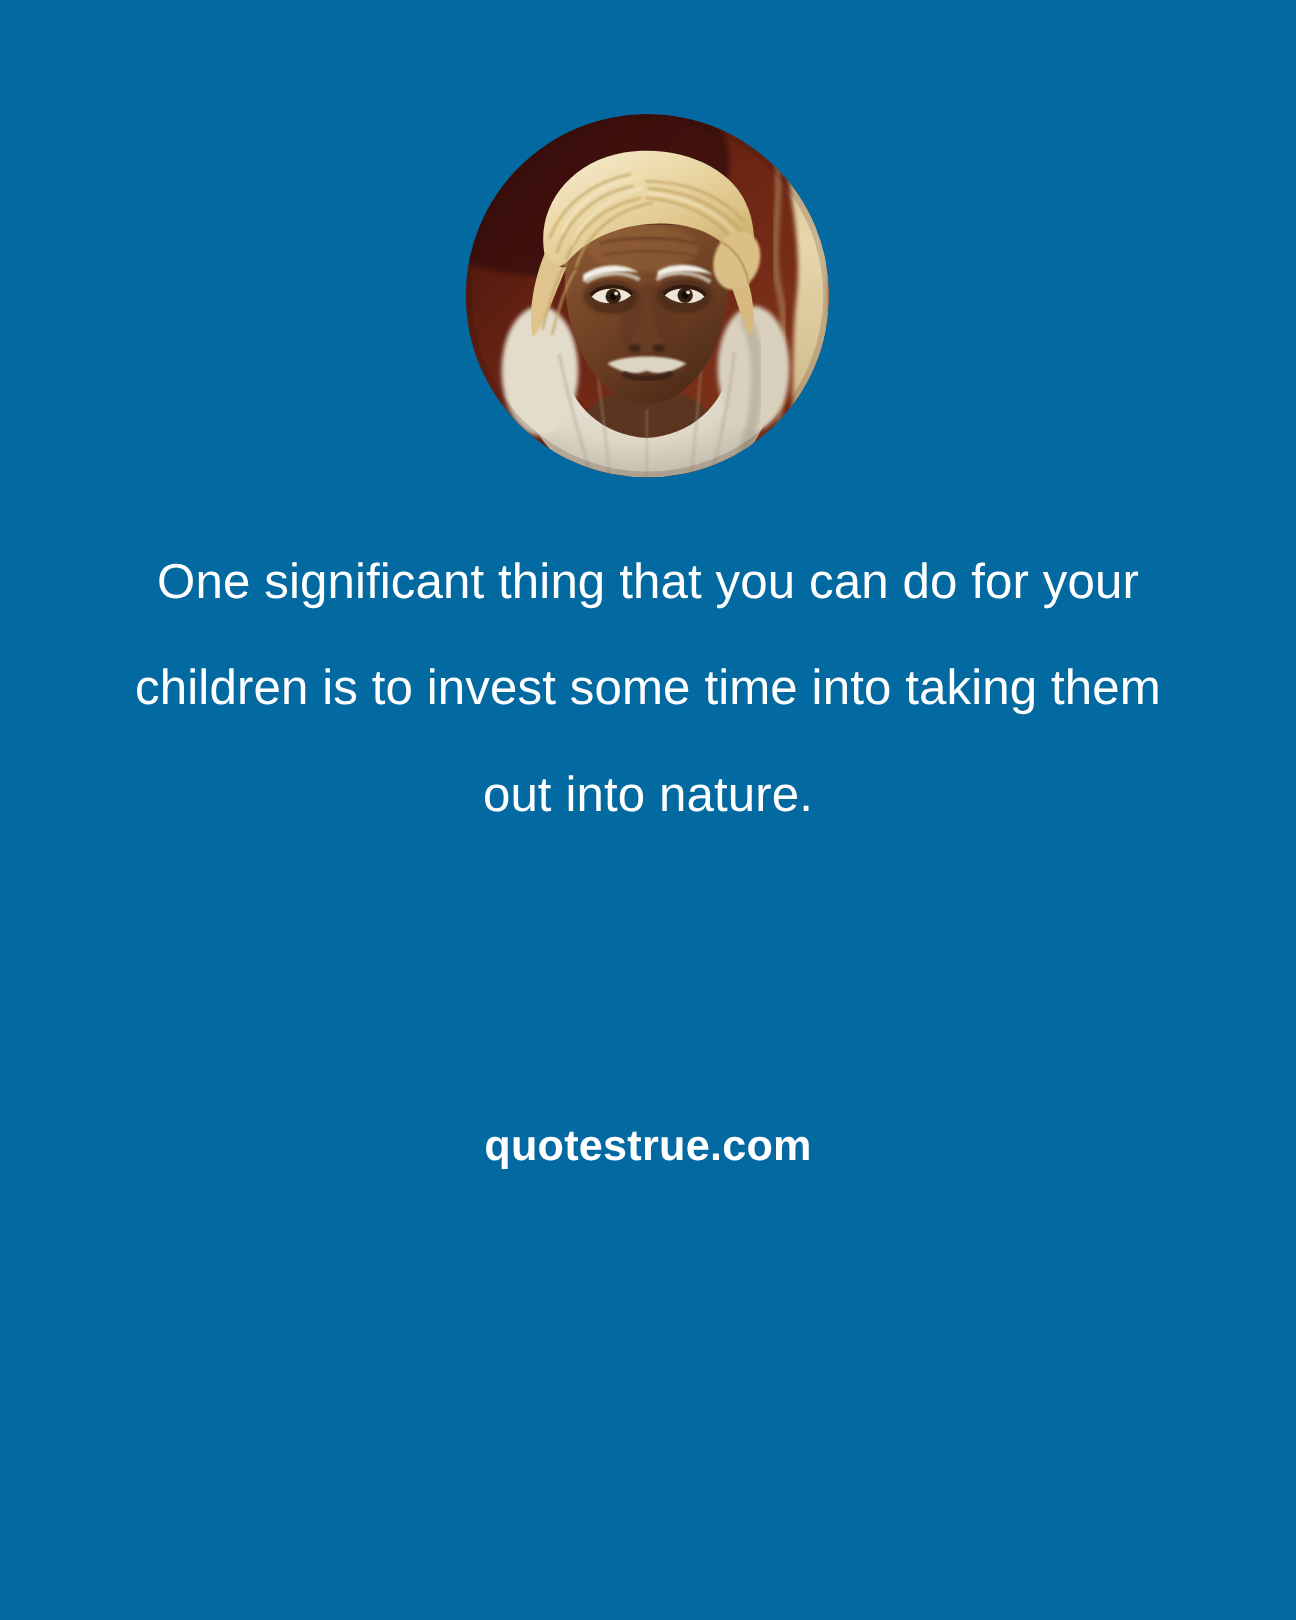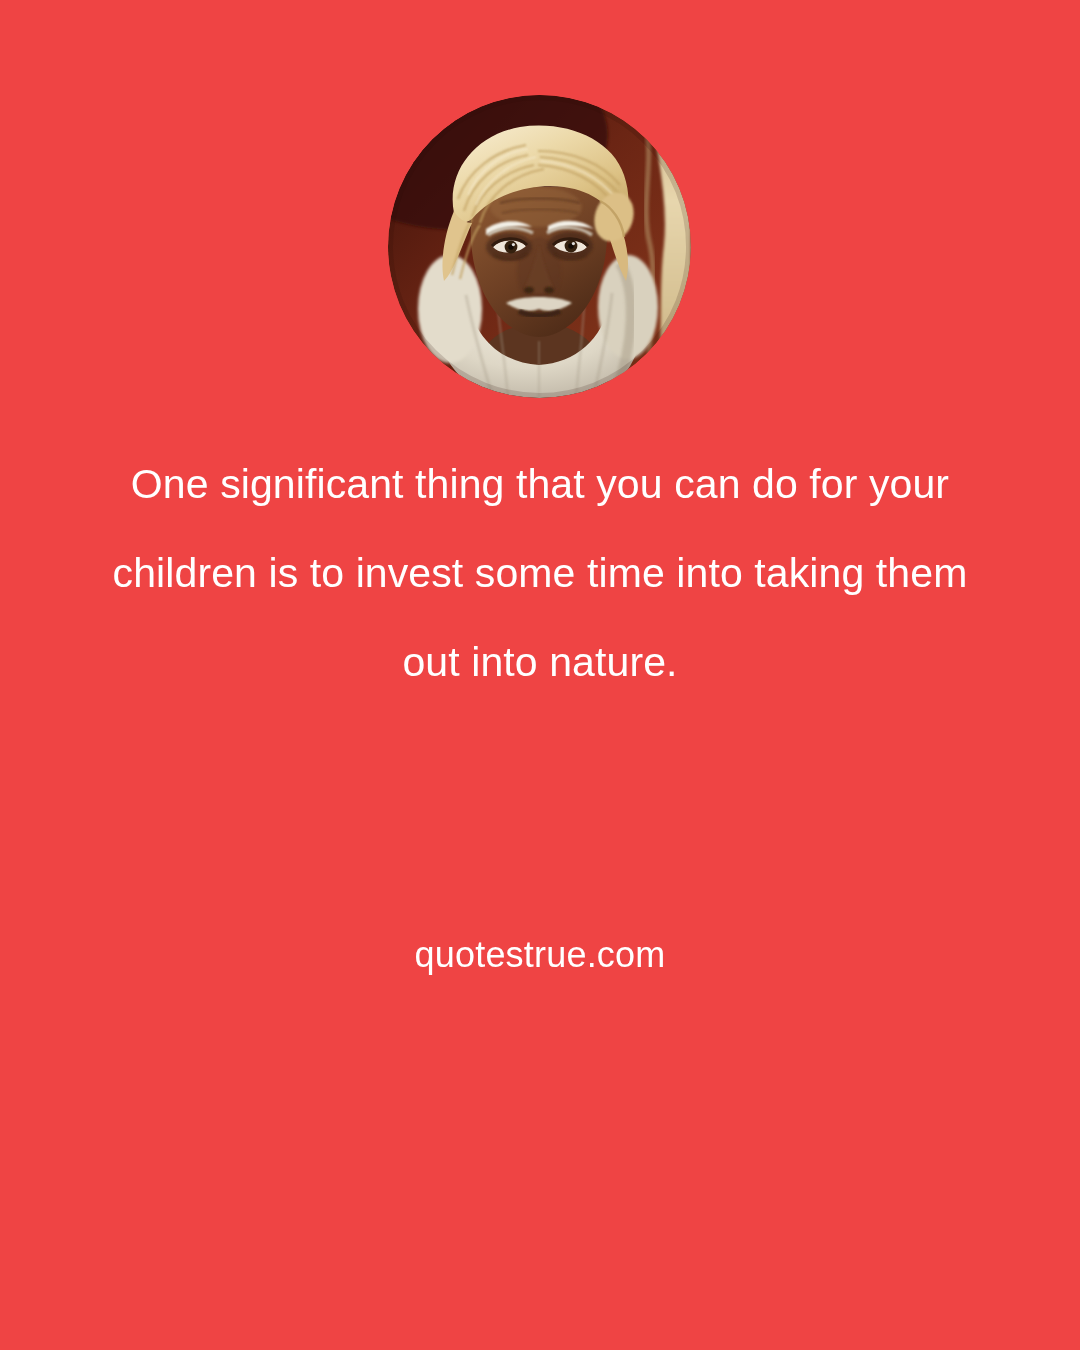"One significant thing that you" div { background: #ef4444 -> #0369a1 }
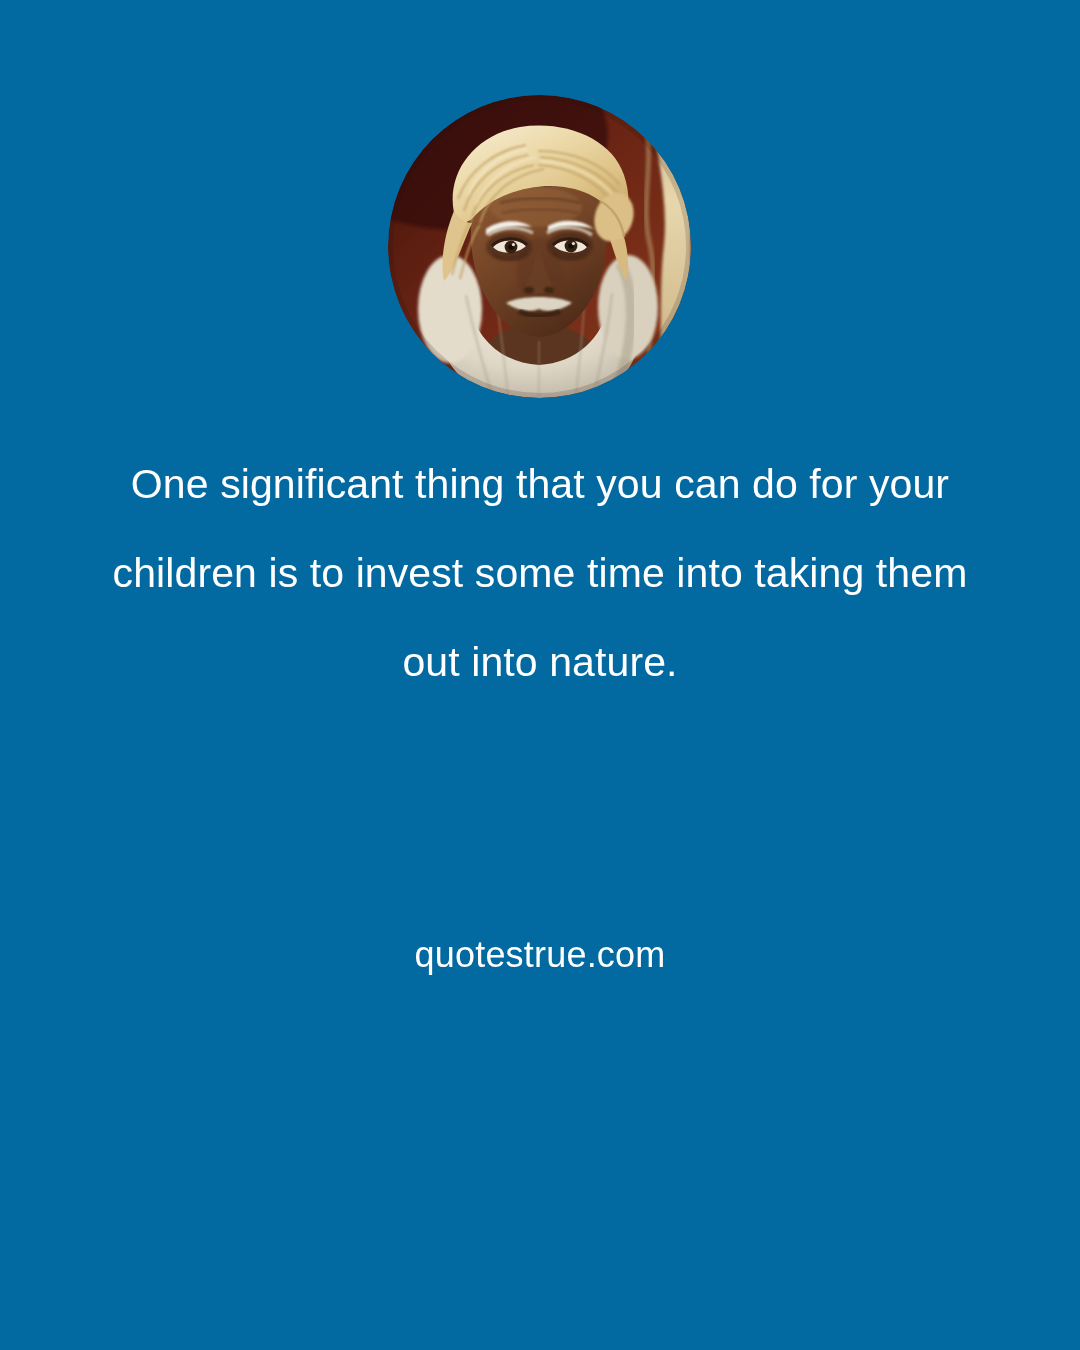"quotestrue.com" #source-website { font-weight: 400 -> 700 }
